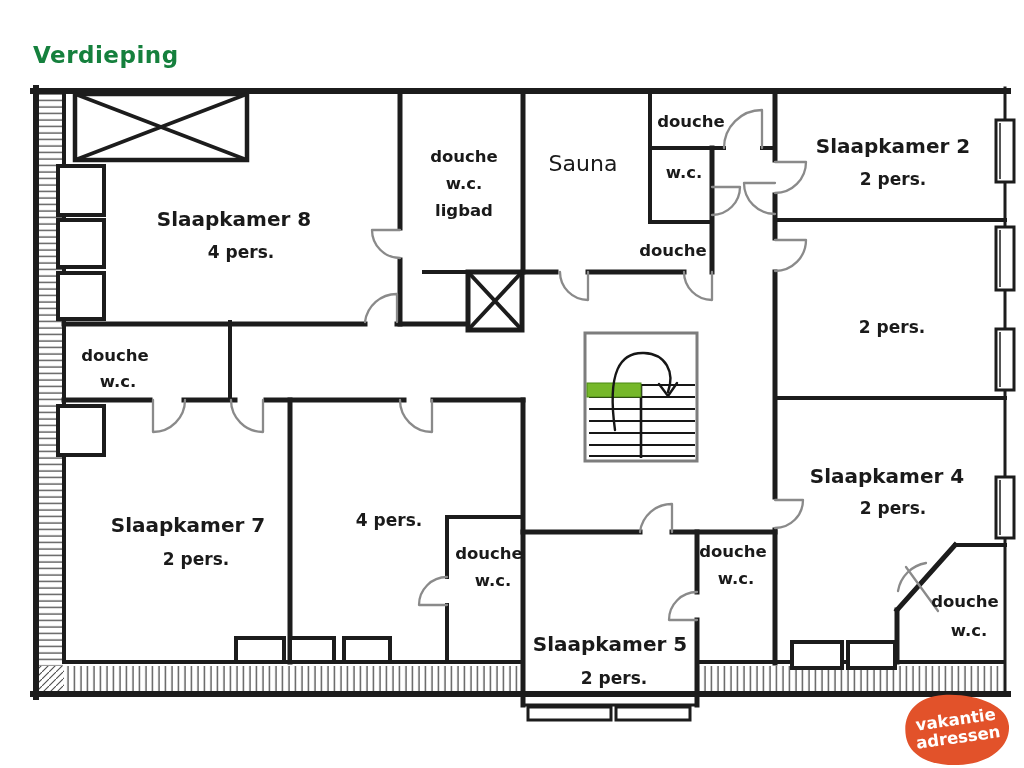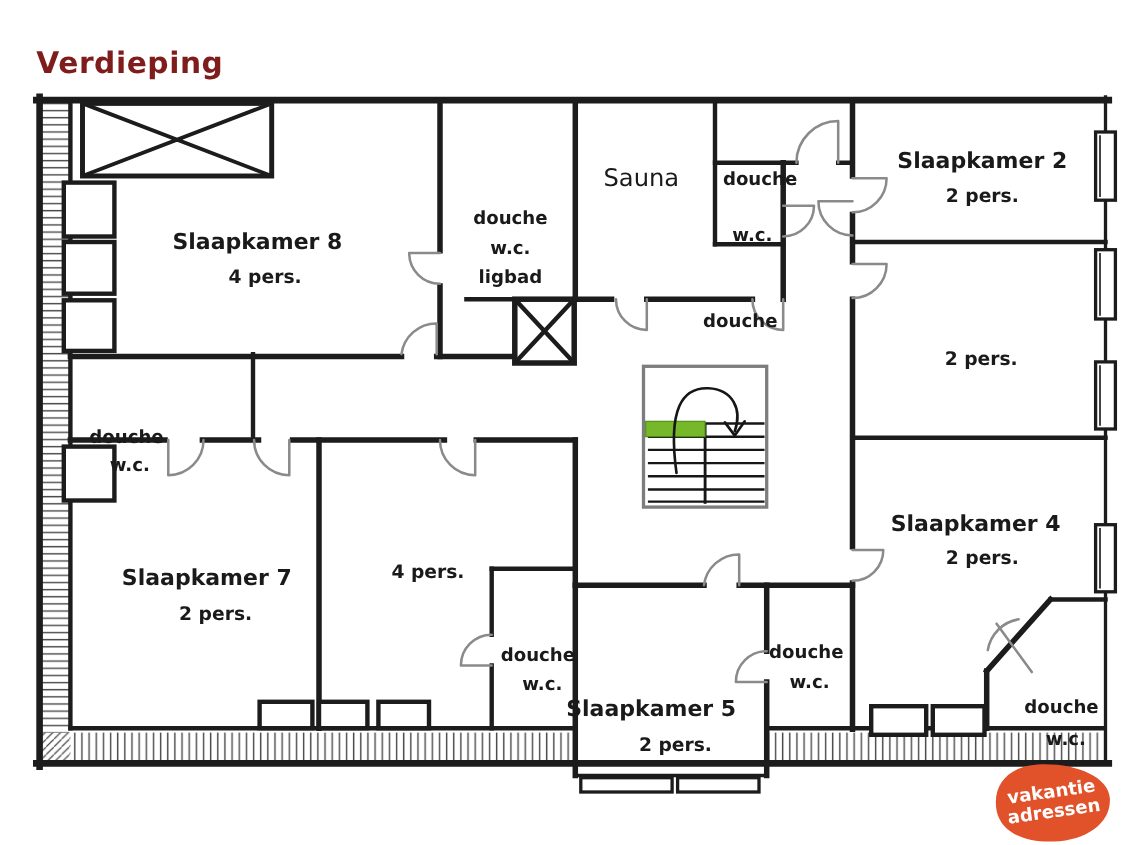"Verdieping" .title { color: #7f1d1d -> #15803d; font-size: 27px -> 23px }
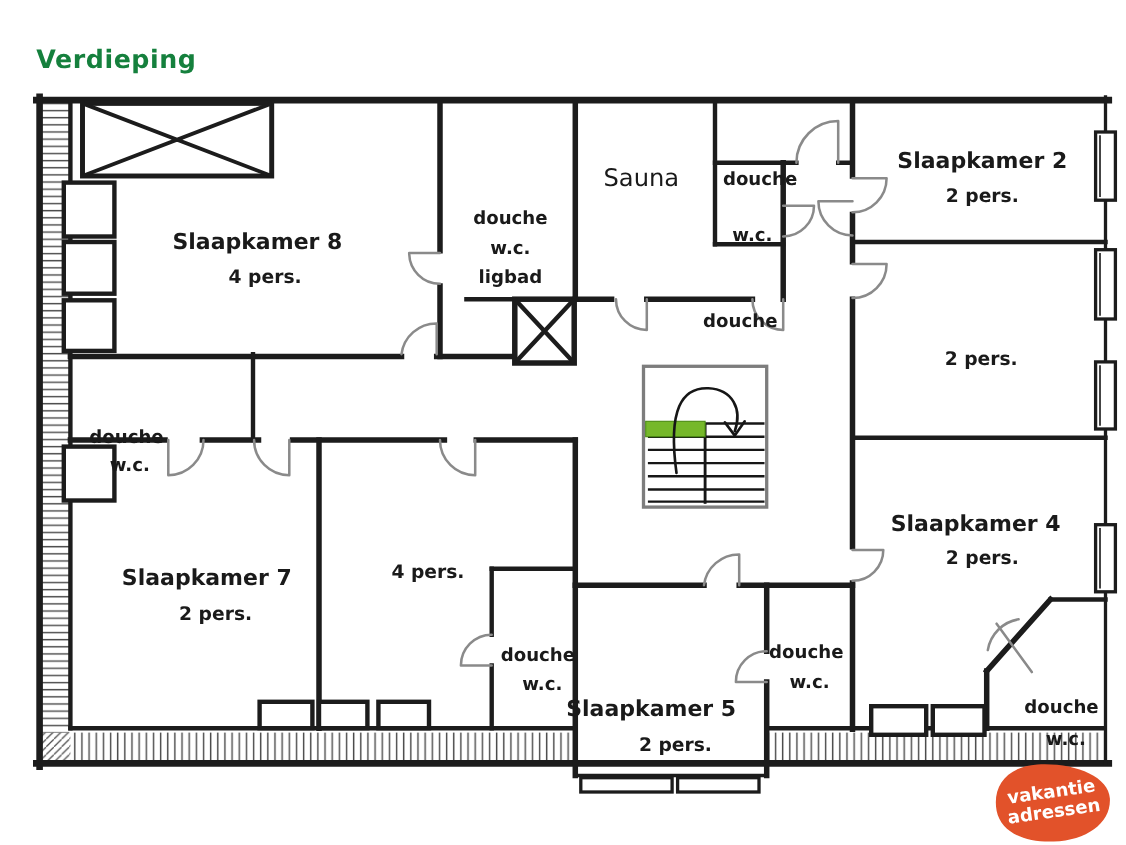"douche" .bath { margin-top: 42px -> none }
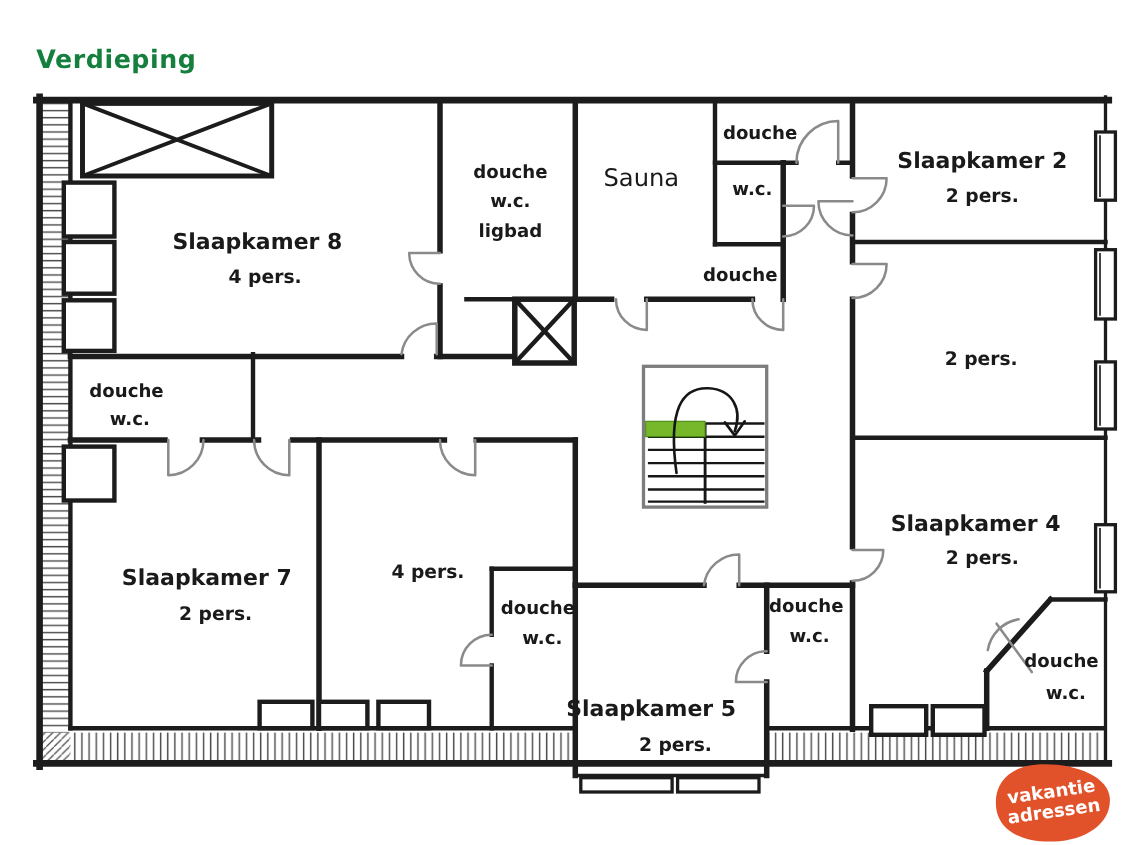"Slaapkamer 5" div.lbl { left: 592px -> 610px }
